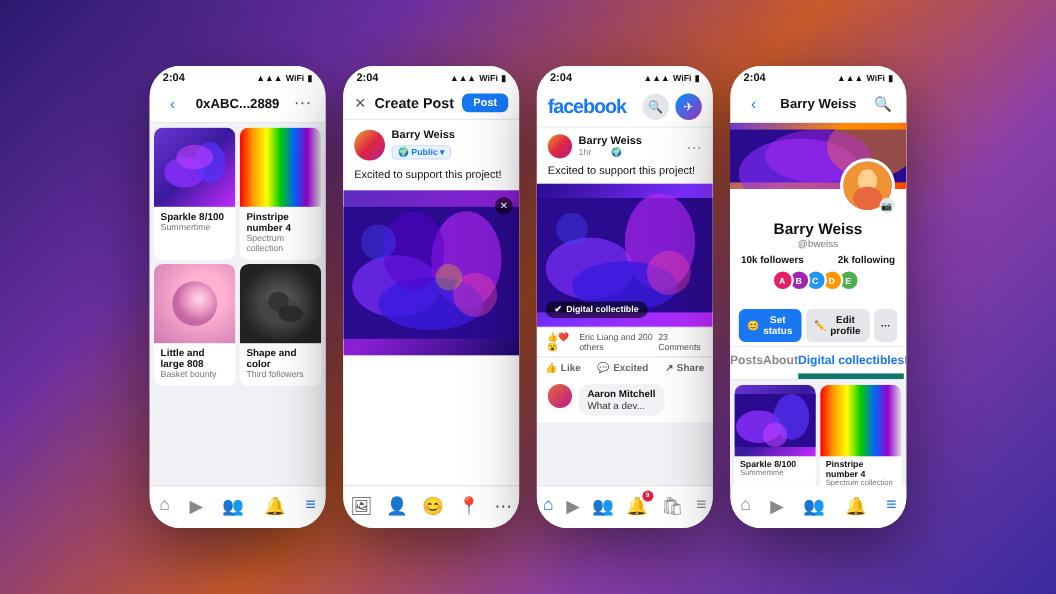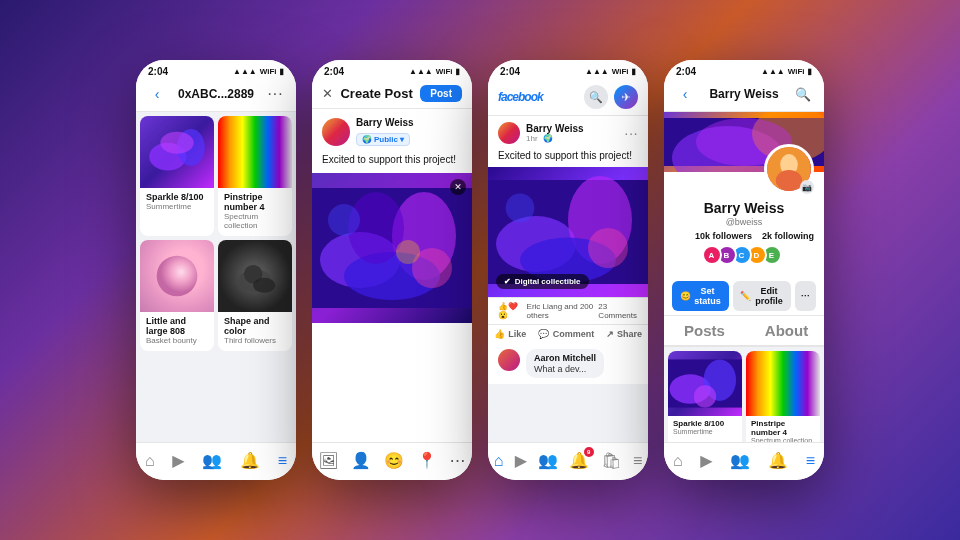"facebook" .fb-logo { font-size: 12px -> 18px; font-style: italic -> none }
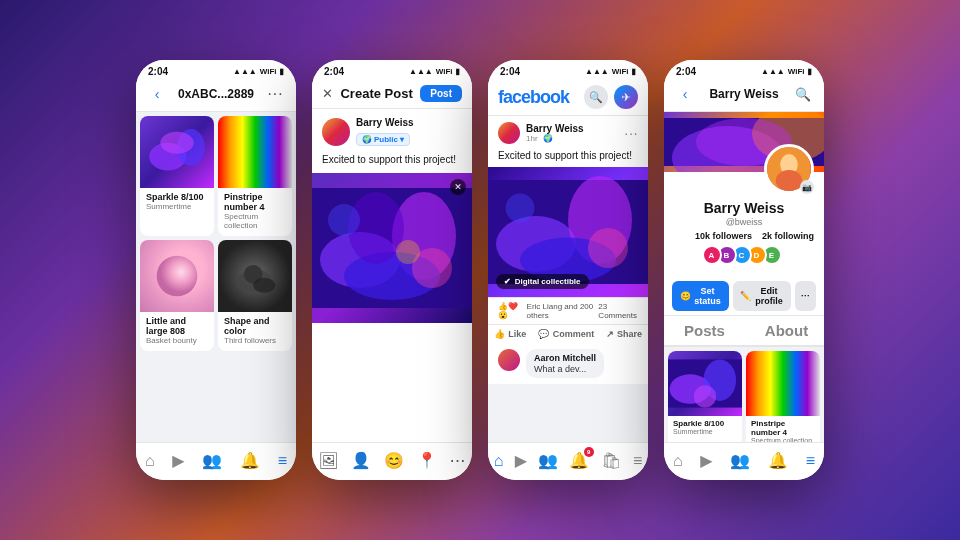"1hr" .post-time { gap: 6px -> 18px }
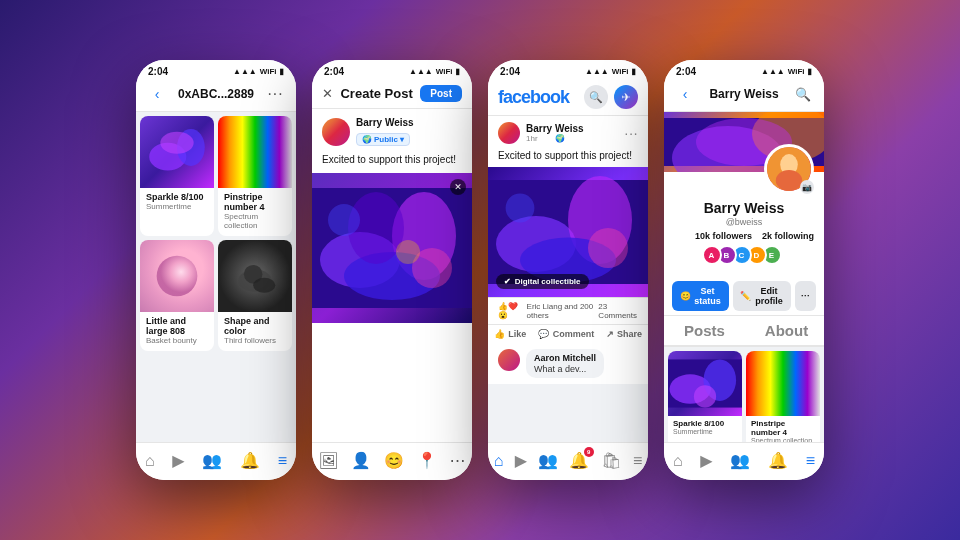"10k followers" .profile-stats { justify-content: flex-end -> space-between }
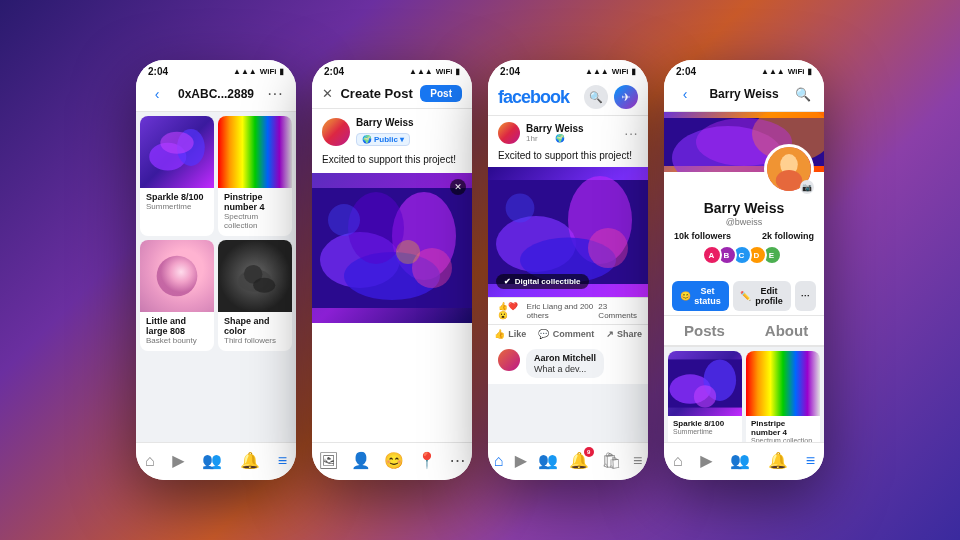"Comment" span { text: Comment -> Excited }
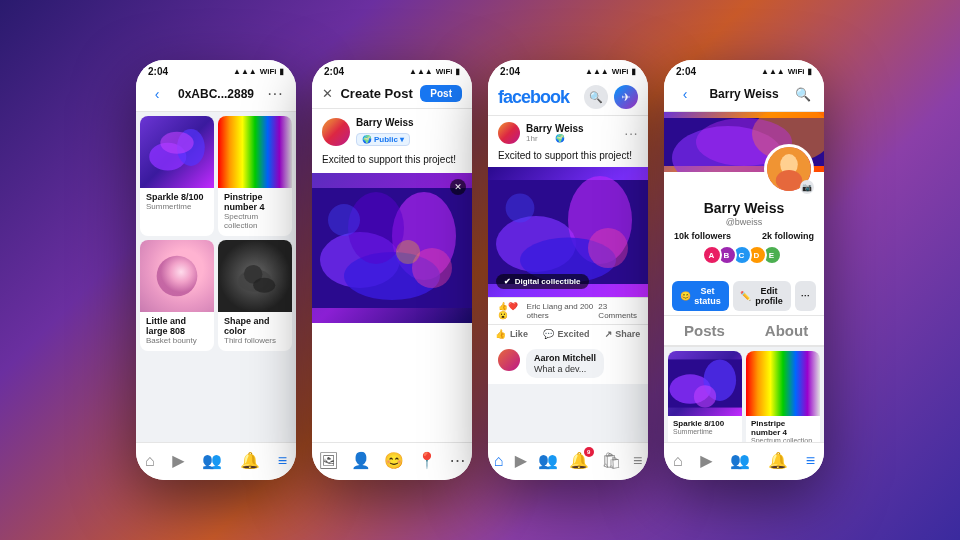"Posts" .profile-tab { font-size: 15px -> 11px; padding: 6px 20px -> 6px 0 }
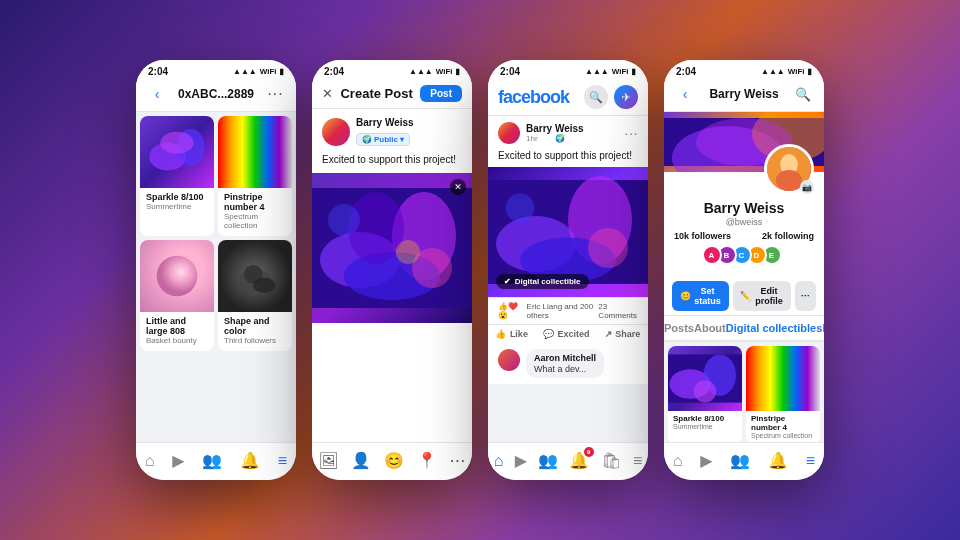"Digital collectibles" .profile-tab.active { border-bottom: 1px solid #0f766e -> 6px solid #0f766e }
